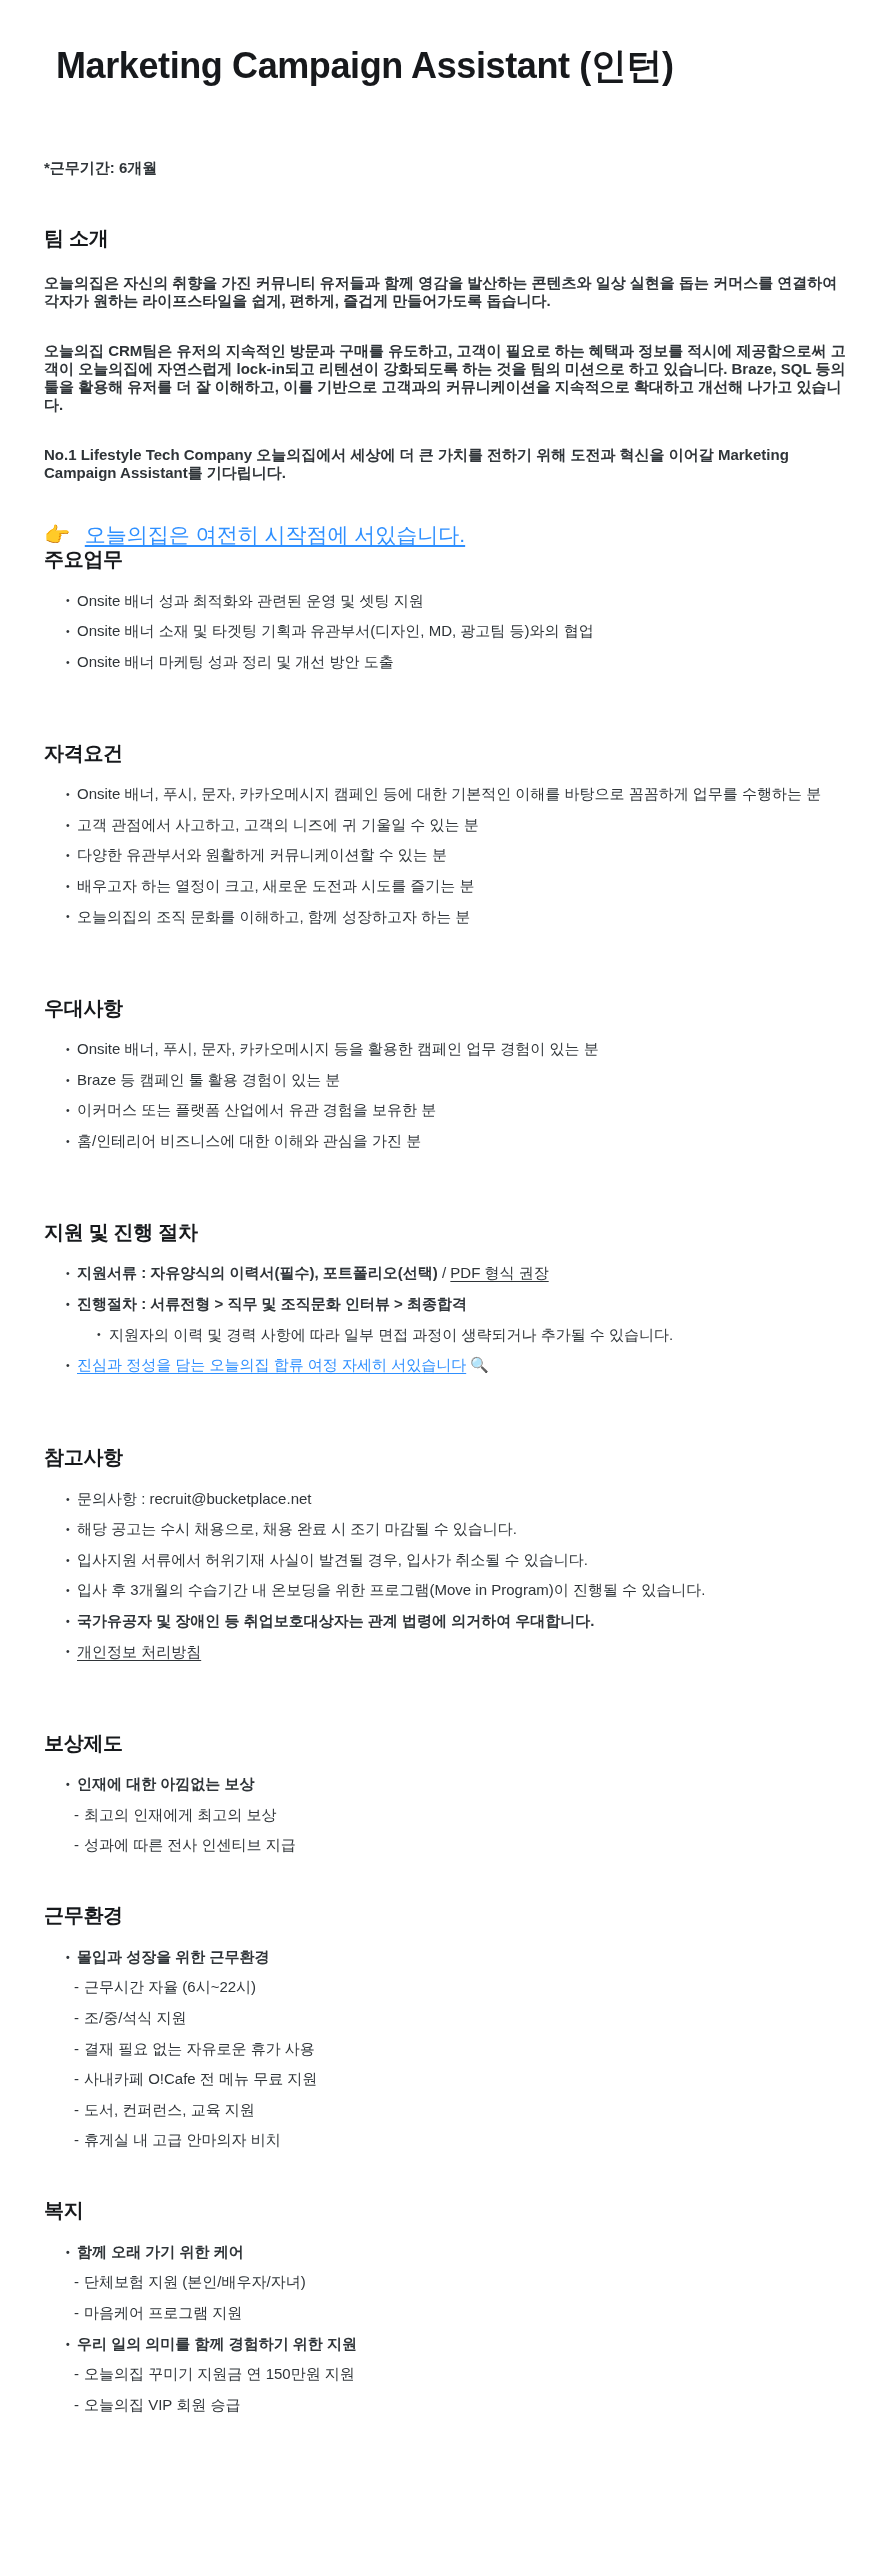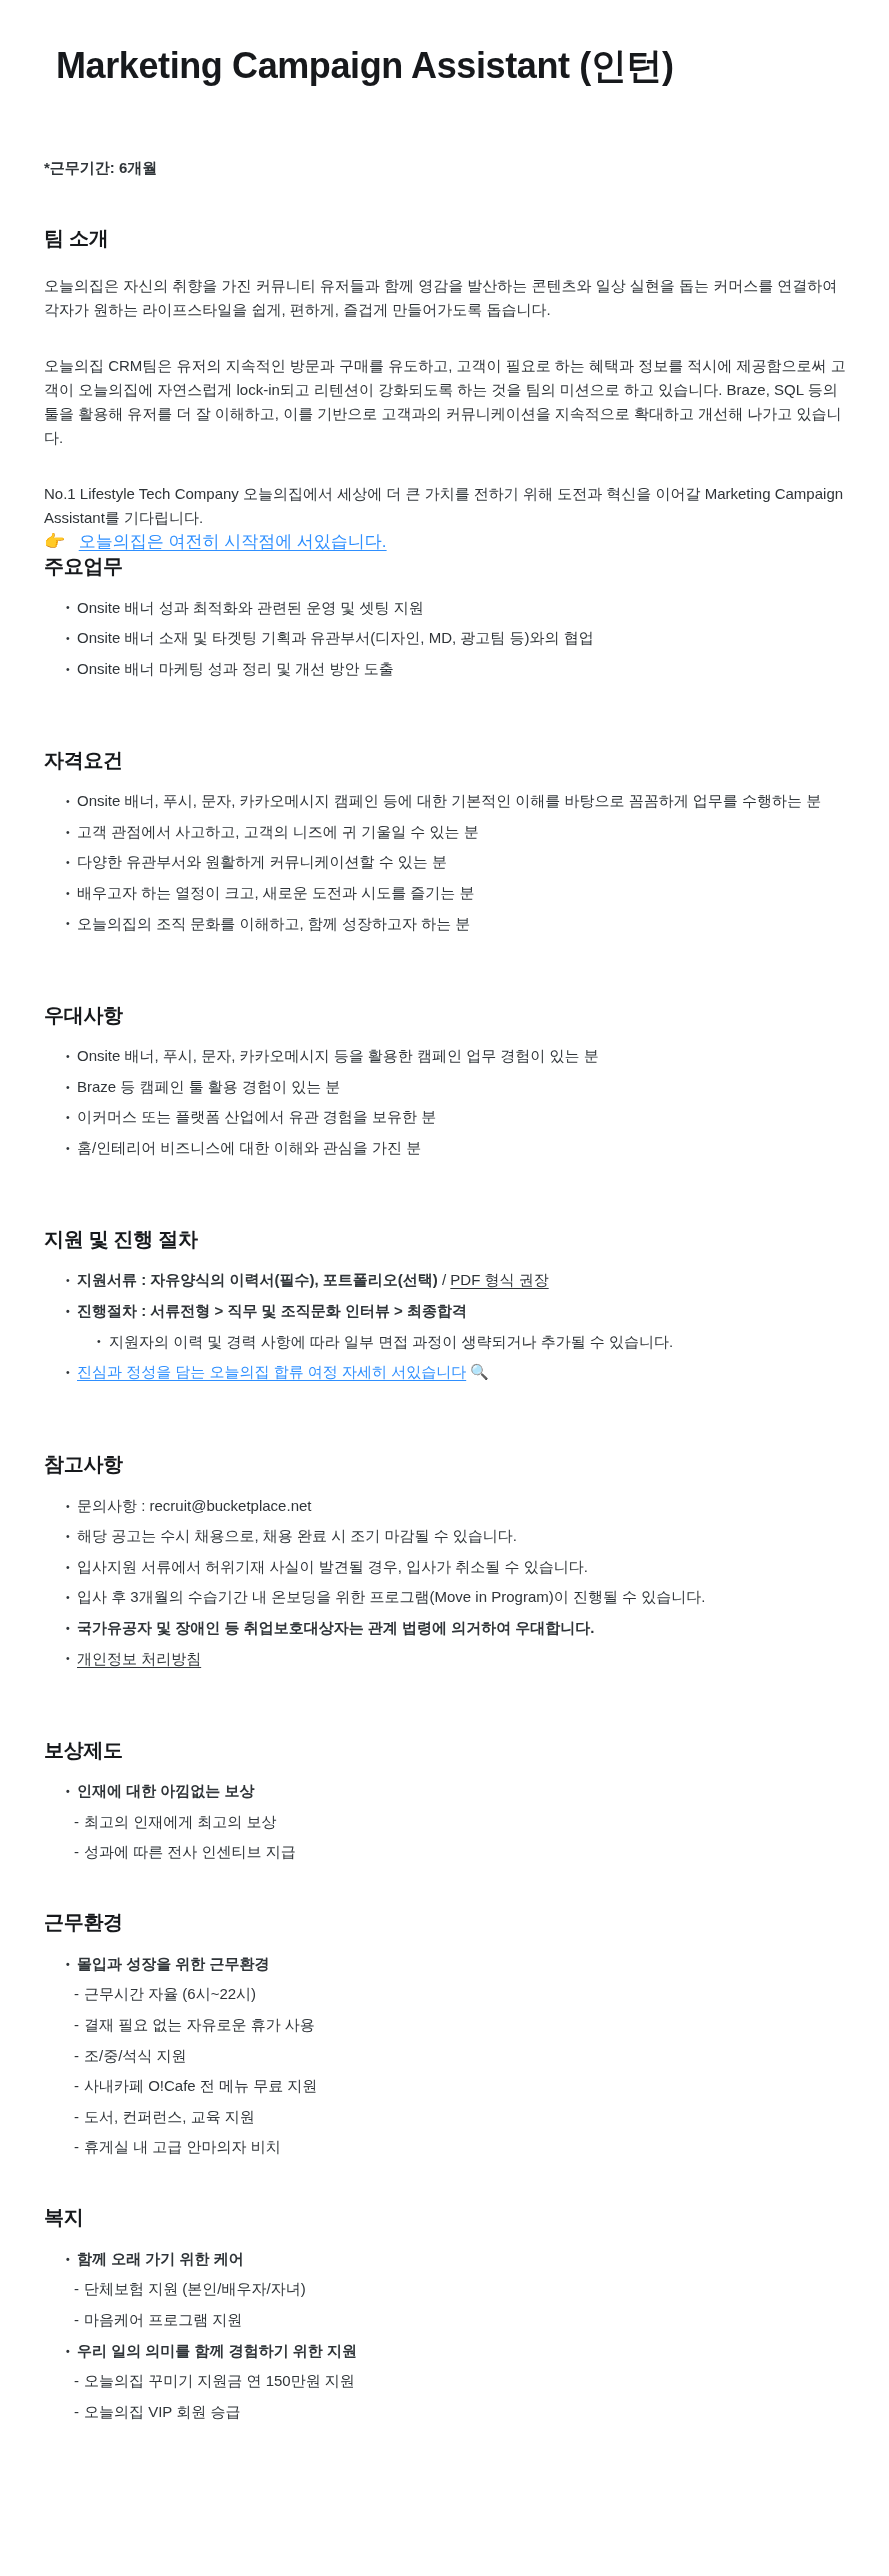"오늘의집은 자신의 취향을 가진 커뮤니티" p.para { font-weight: none -> bold; line-height: 24px -> 18px }
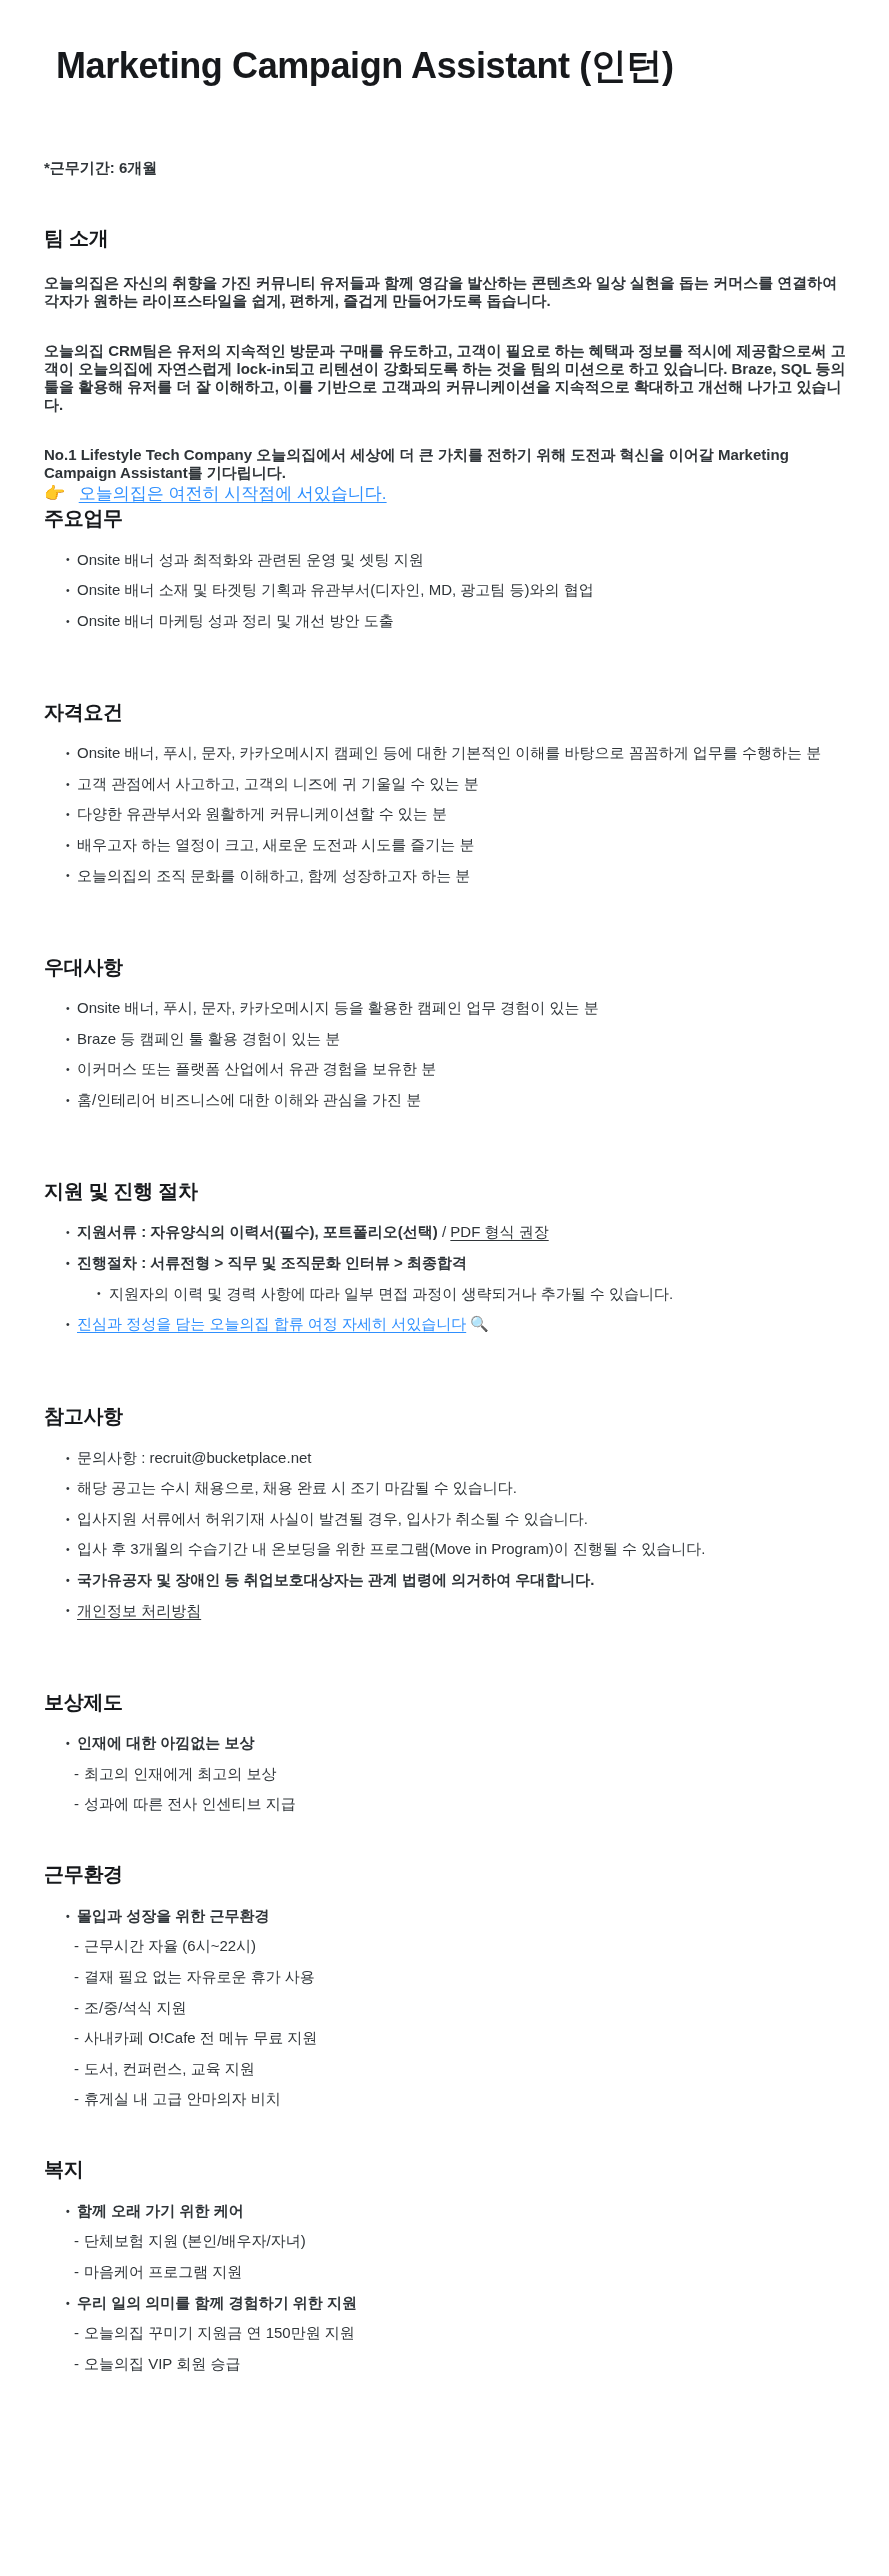"👉 오늘의집은 여전히 시작점에 서있습니다." .callout { font-size: 17px -> 21px; margin-top: none -> 42px }
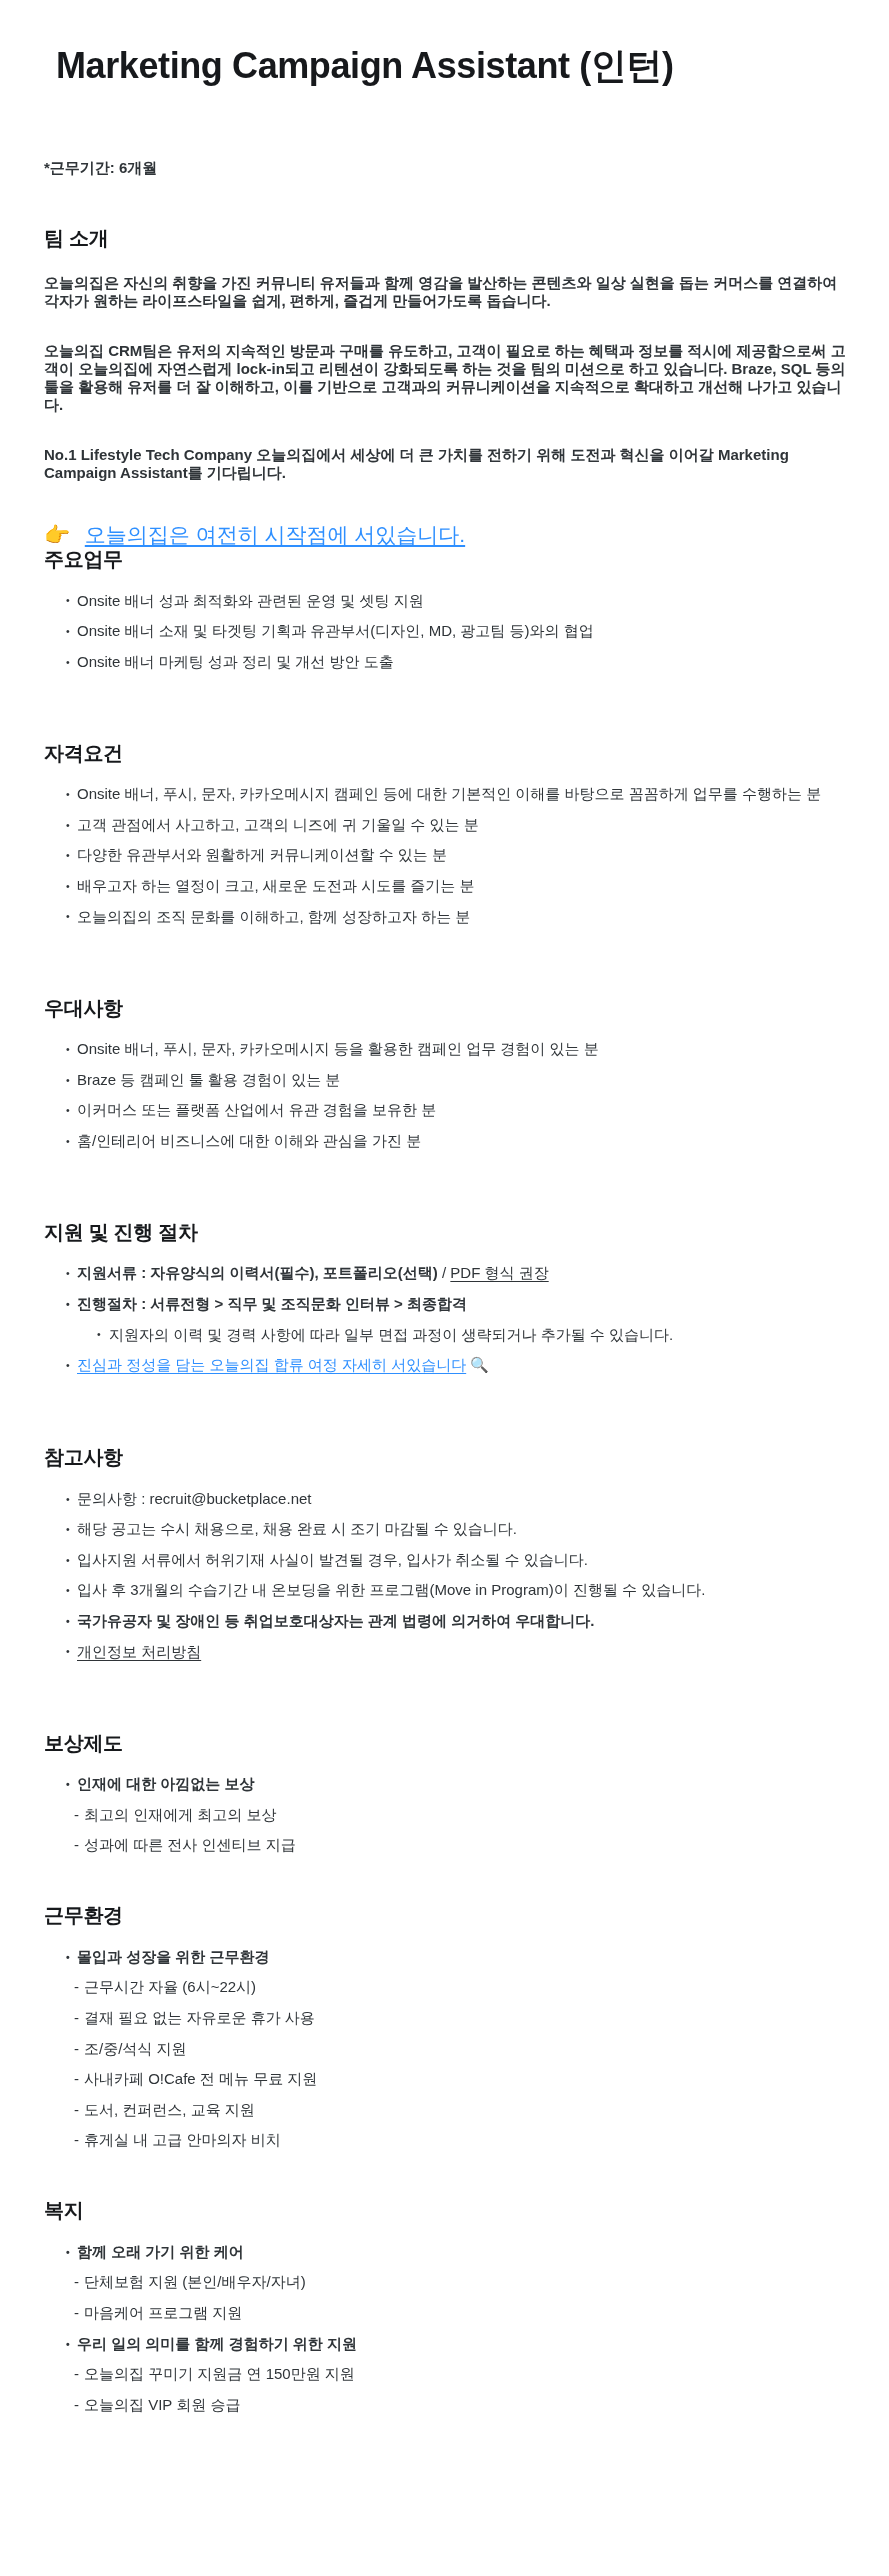"결재 필요 없는 자유로운 휴가" li.dash { order: before "조/중/석식 지원" -> after "조/중/석식 지원" }
